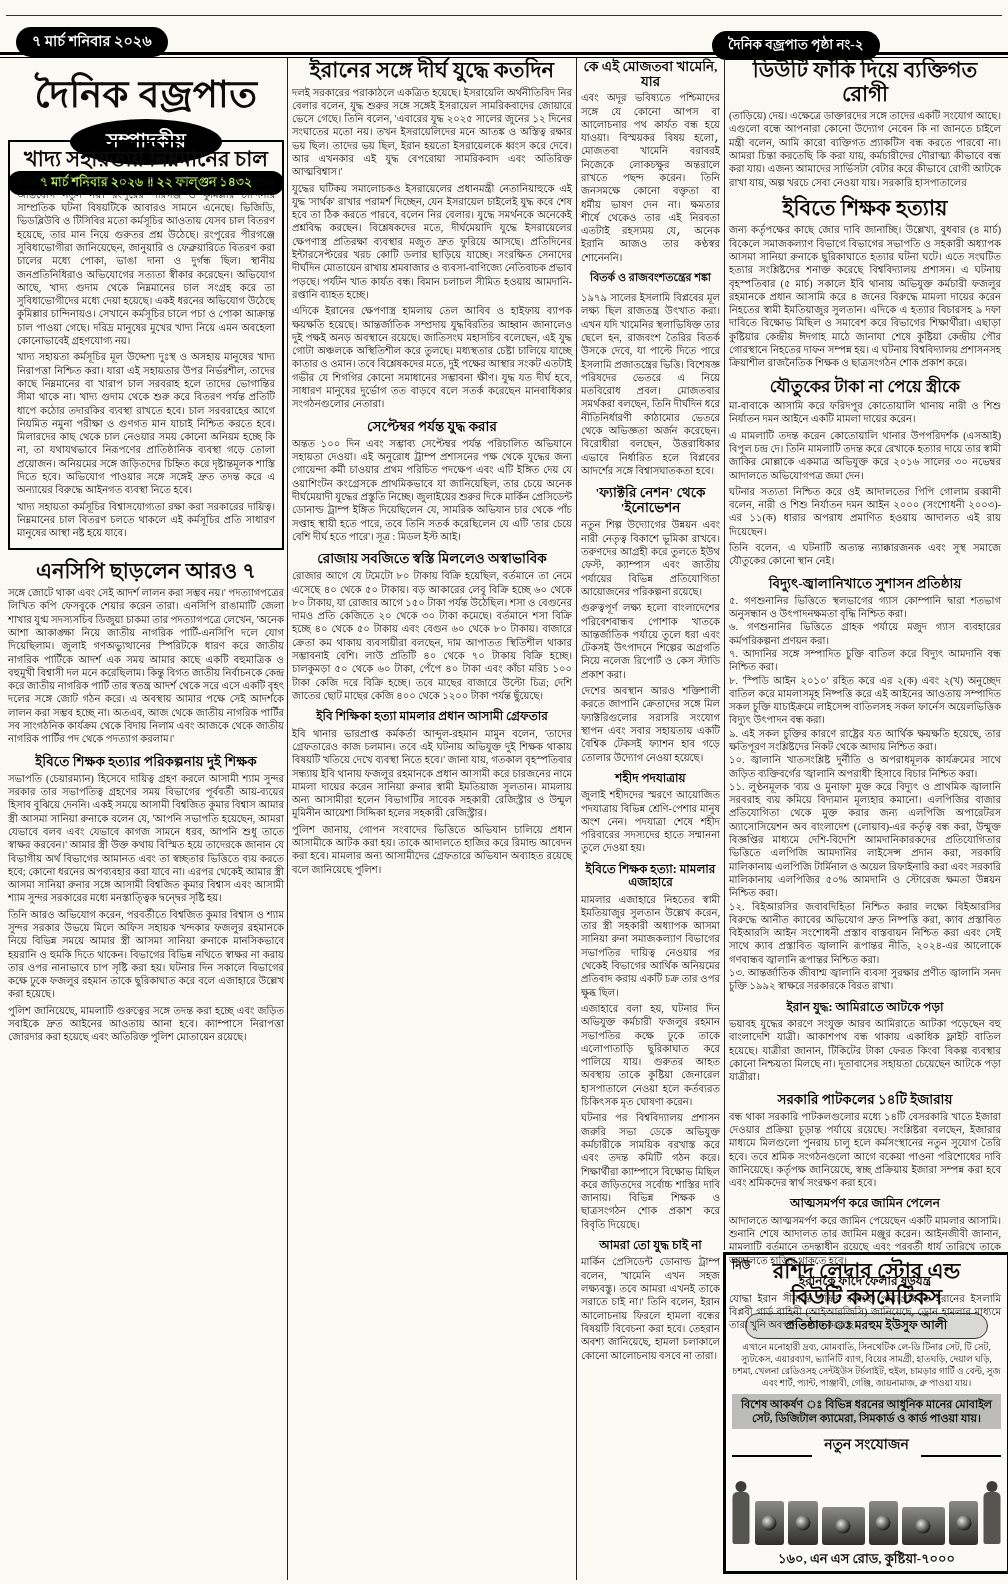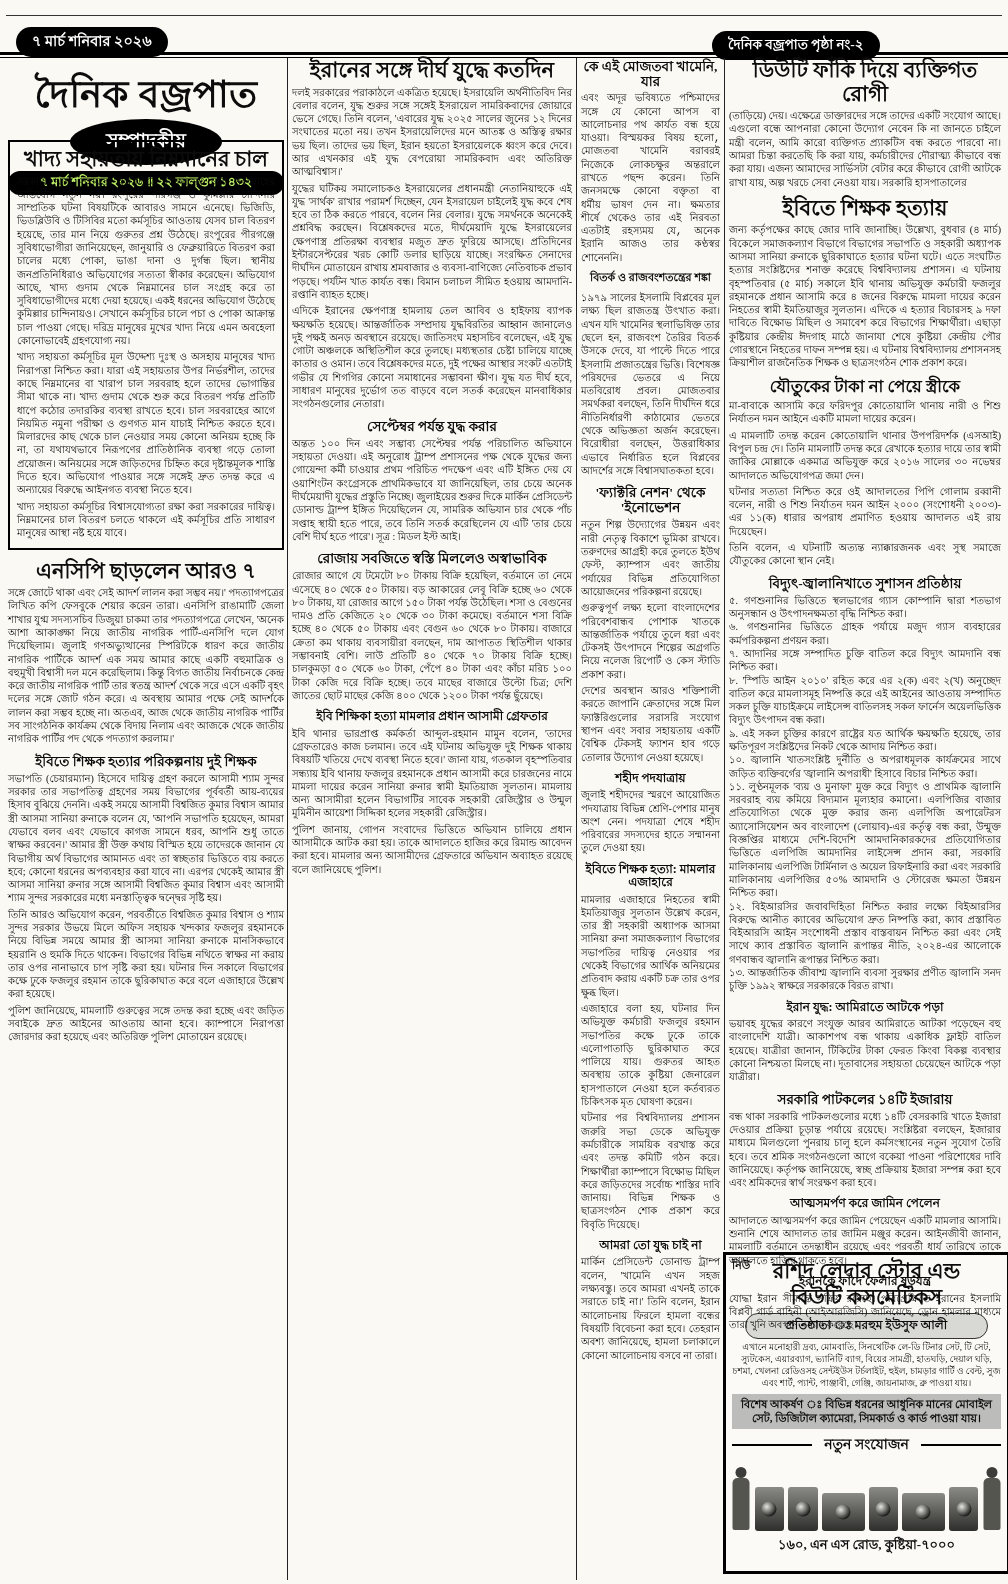"নতুন সংযোজন" .ad-newrow { align-items: center -> flex-end; margin: 3px 0 2px -> 3px 0 16px }
